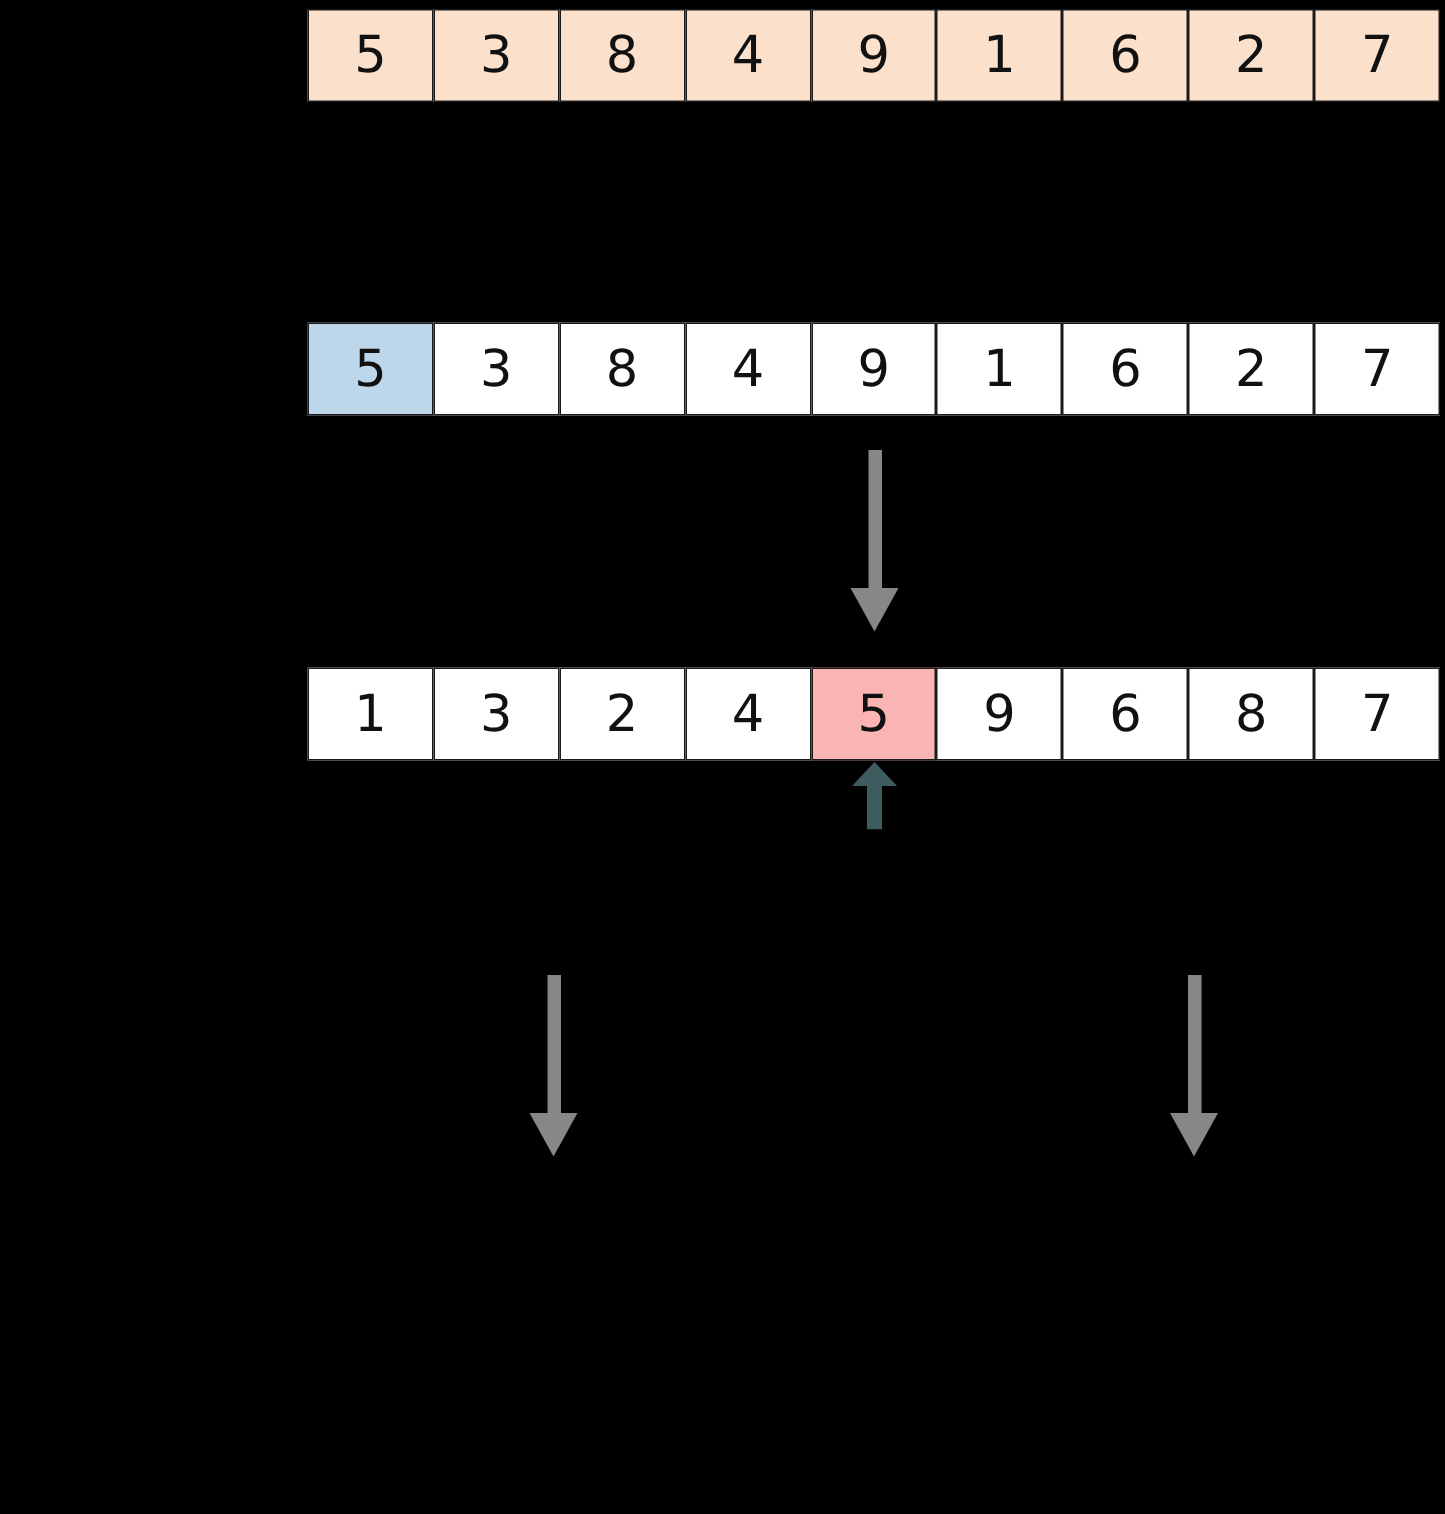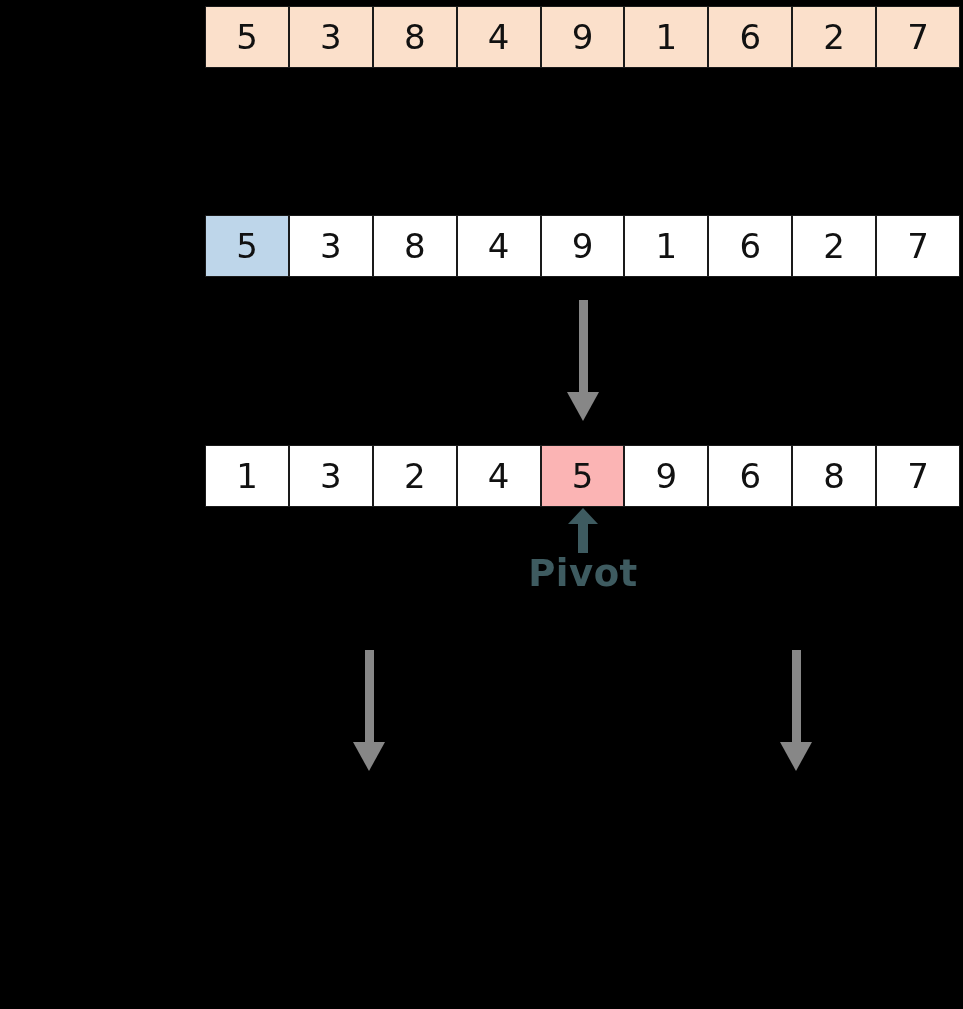"Pivot" div.pivot-label { html: <div>Pivot</div> -> none }
